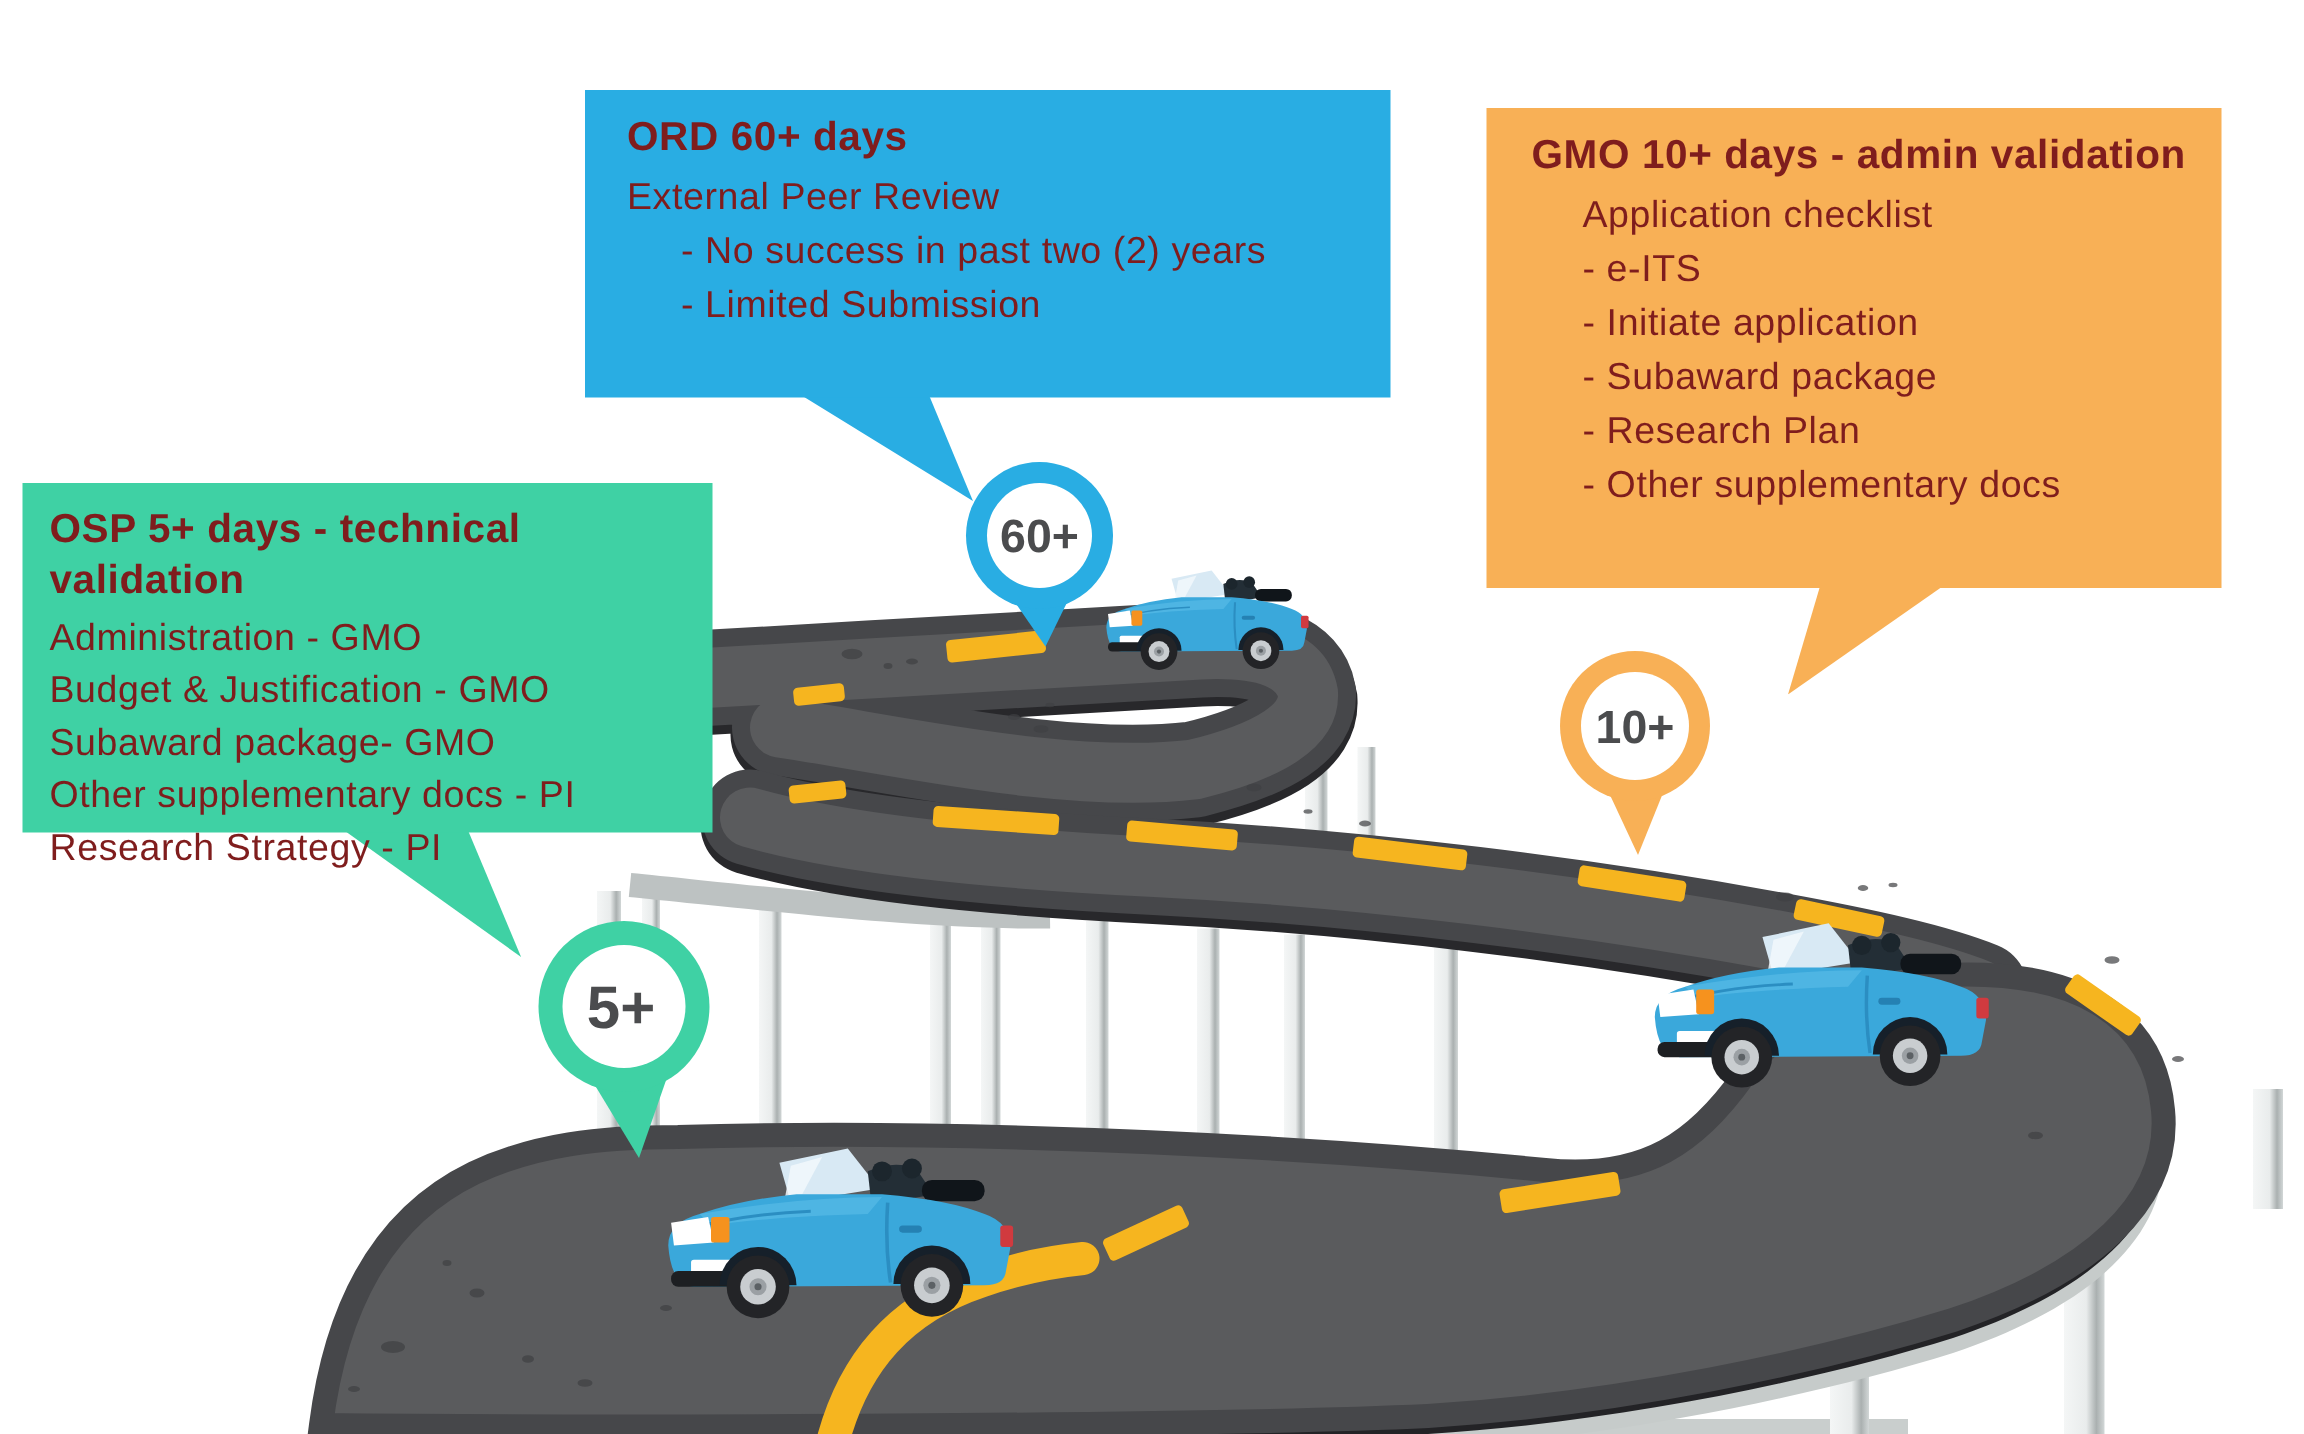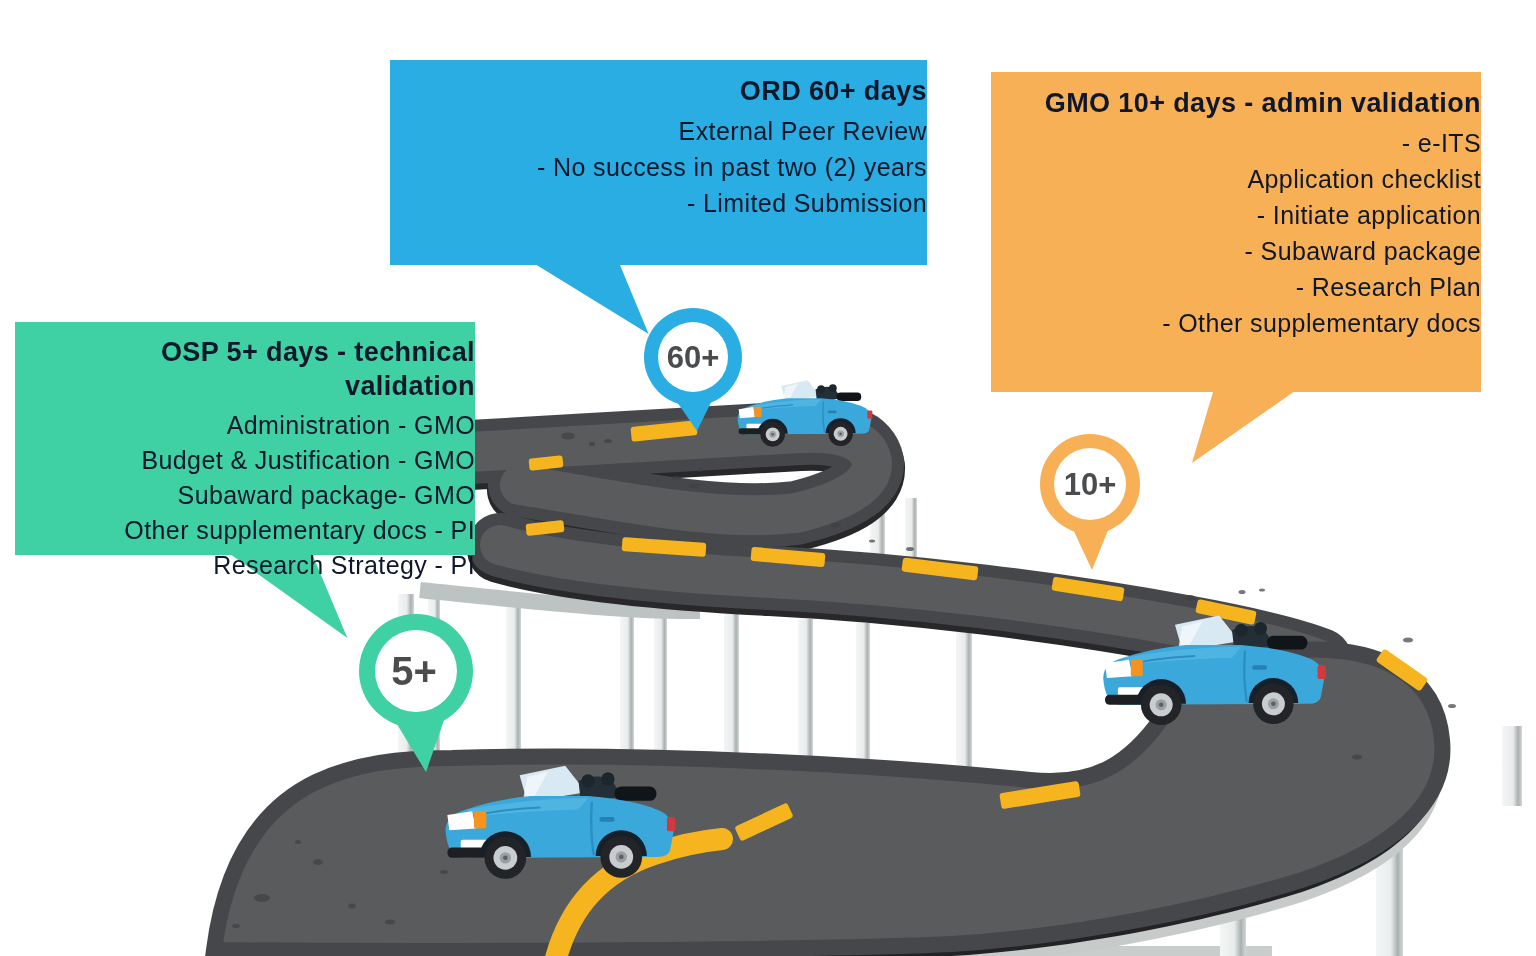"ORD 60+ days" .callout { color: #0f172a -> #7f1d1d; text-align: right -> none }
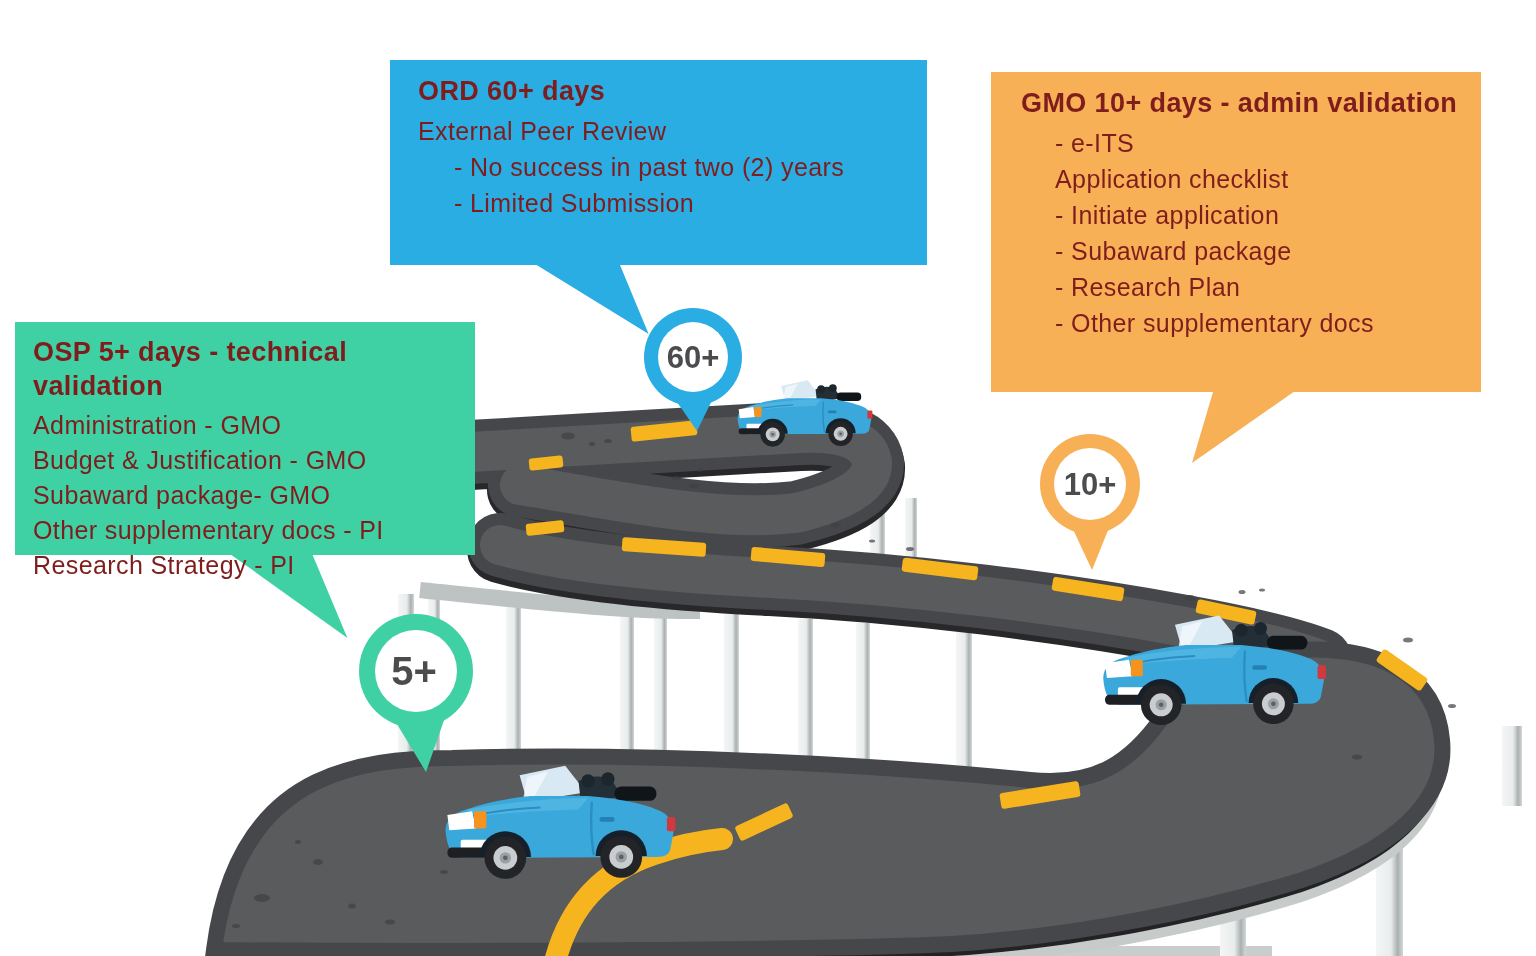"- e-ITS" div.line { order: before "Application checklist" -> after "Application checklist" }
